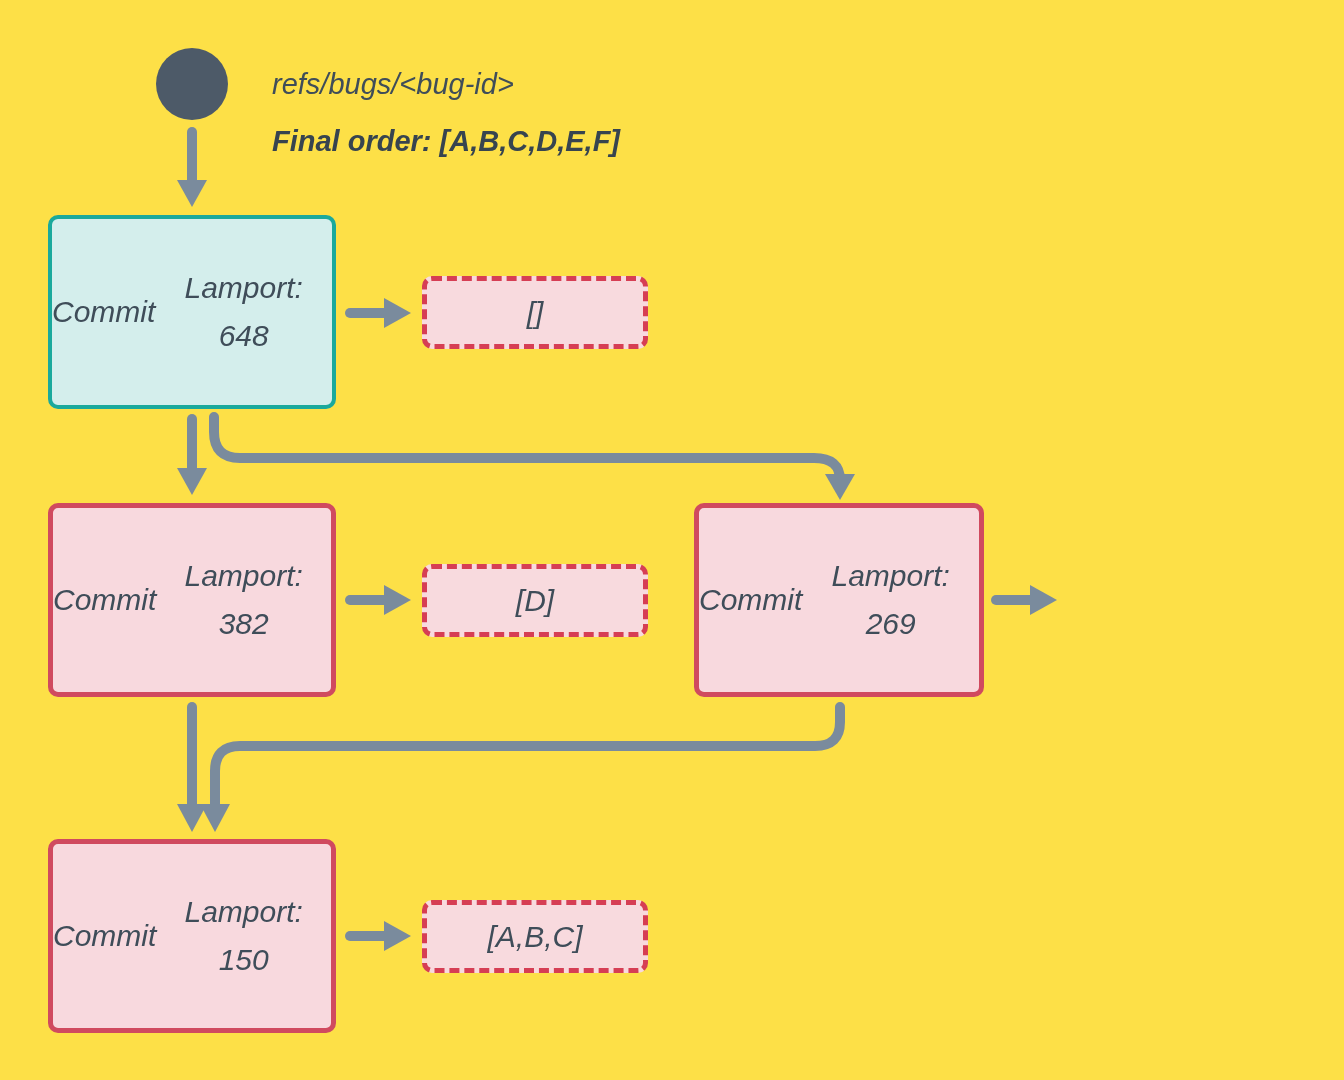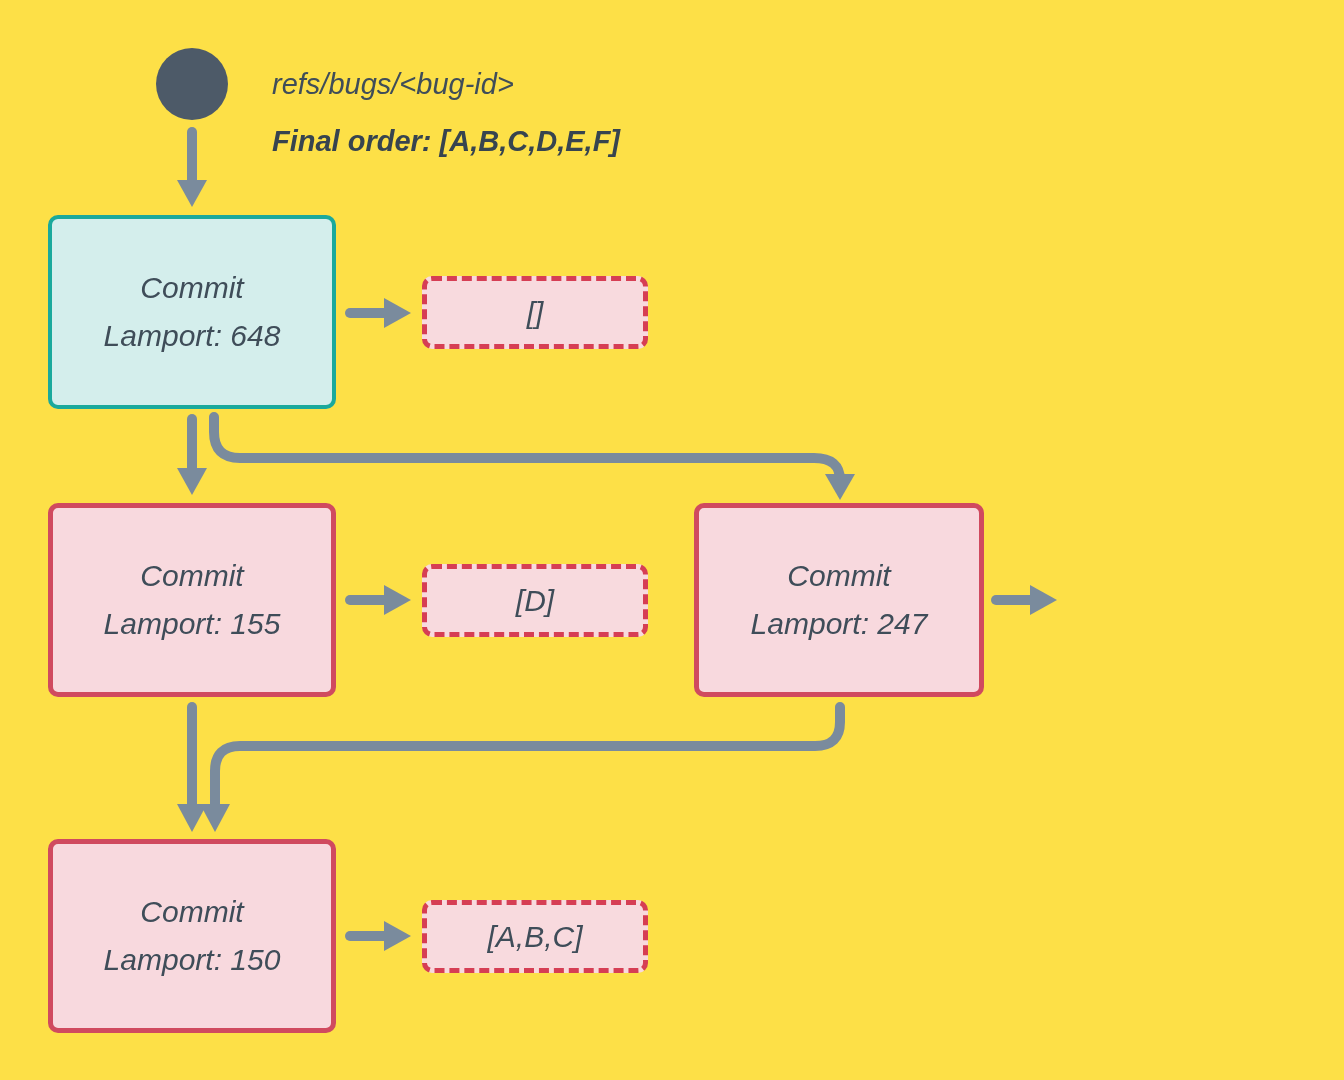"Commit" .commit-box { flex-direction: column -> row }
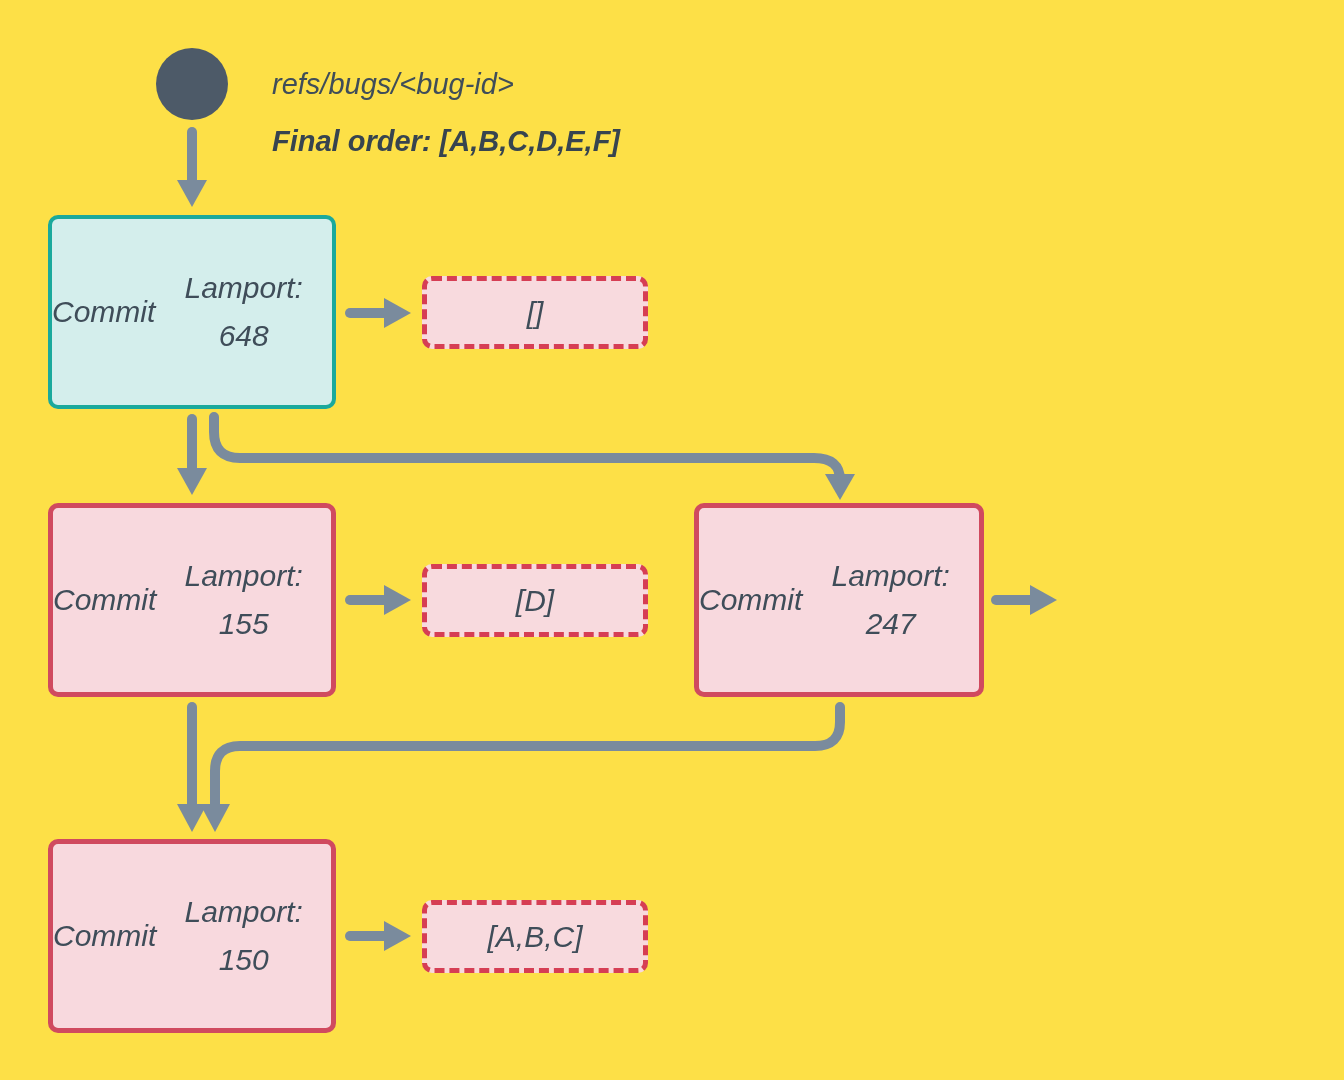"Lamport: 155" div { text: 155 -> 382 }
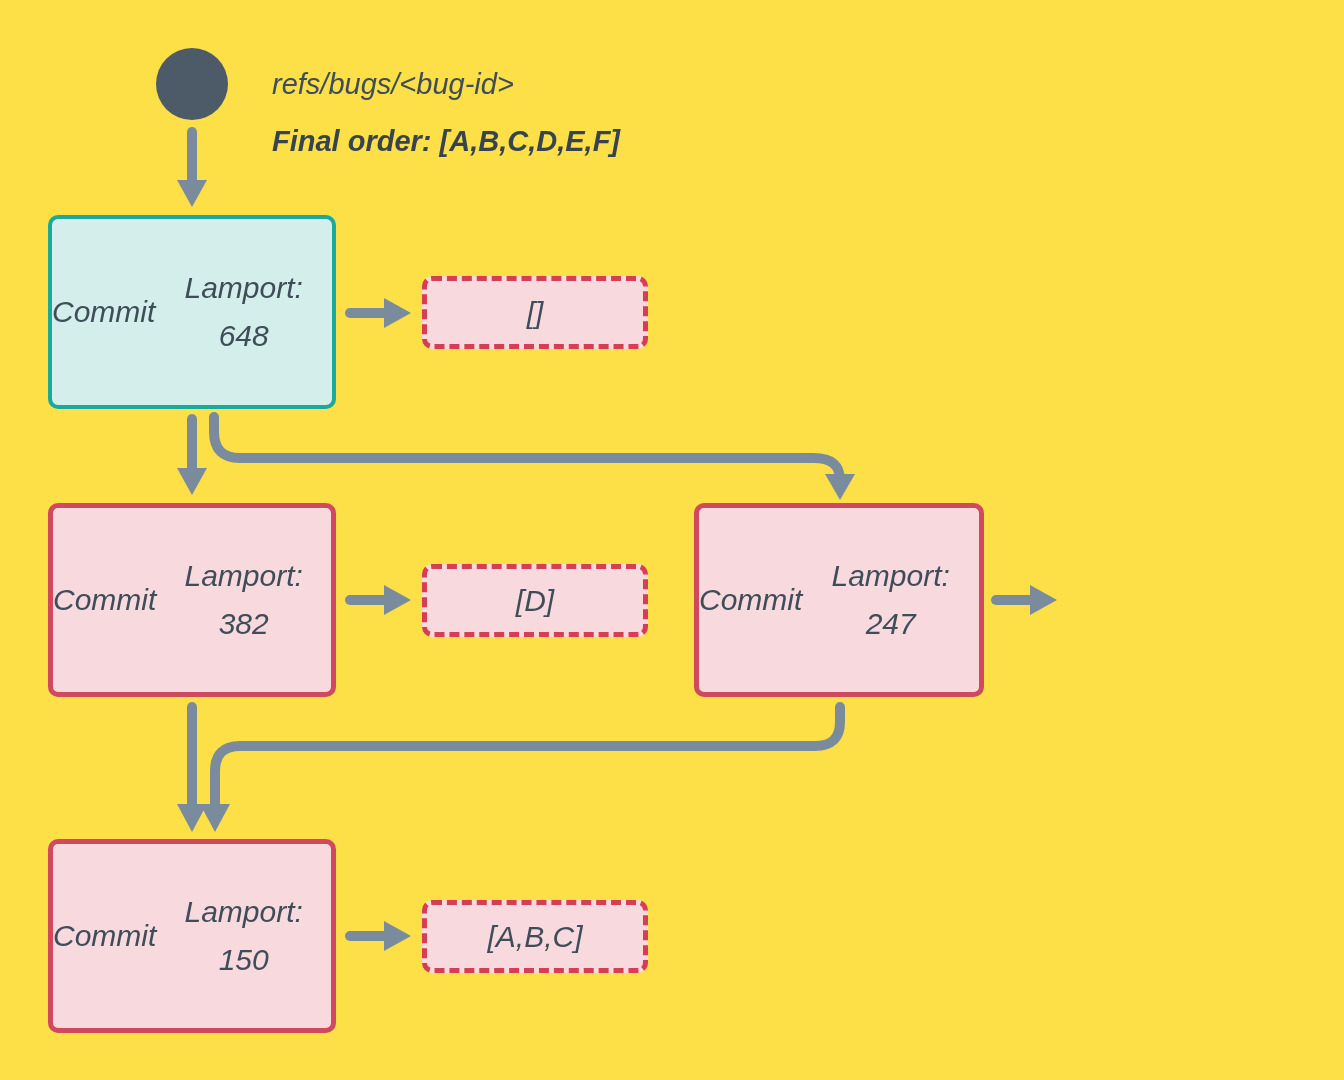"Lamport: 247" div { text: 247 -> 269 }
